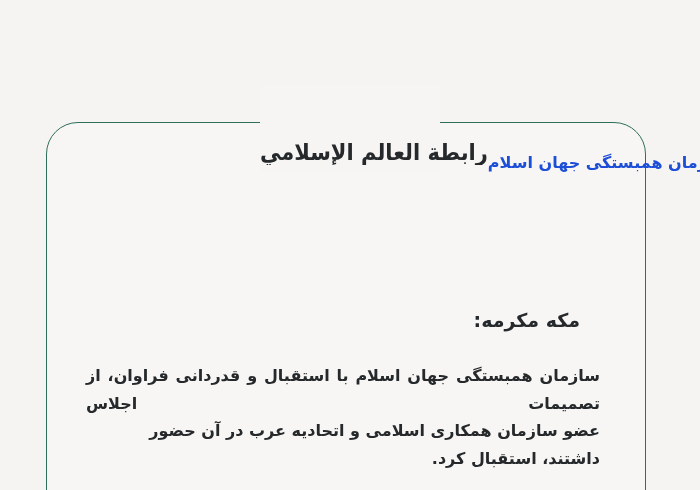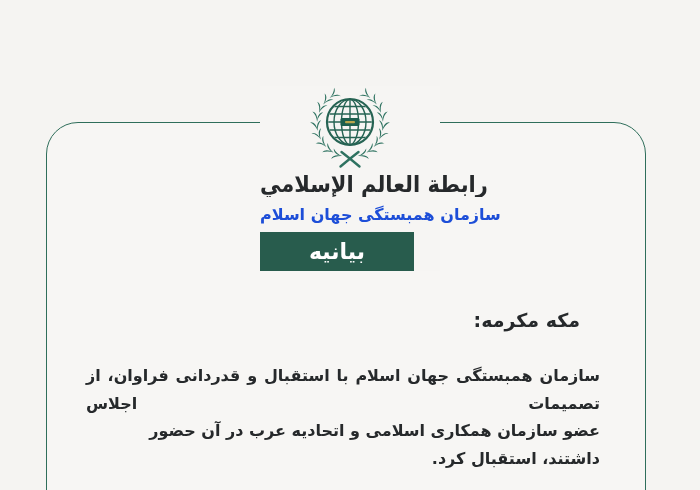"رابطة العالم الإسلامي" .header { align-items: flex-start -> flex-end; flex-direction: column -> none }
